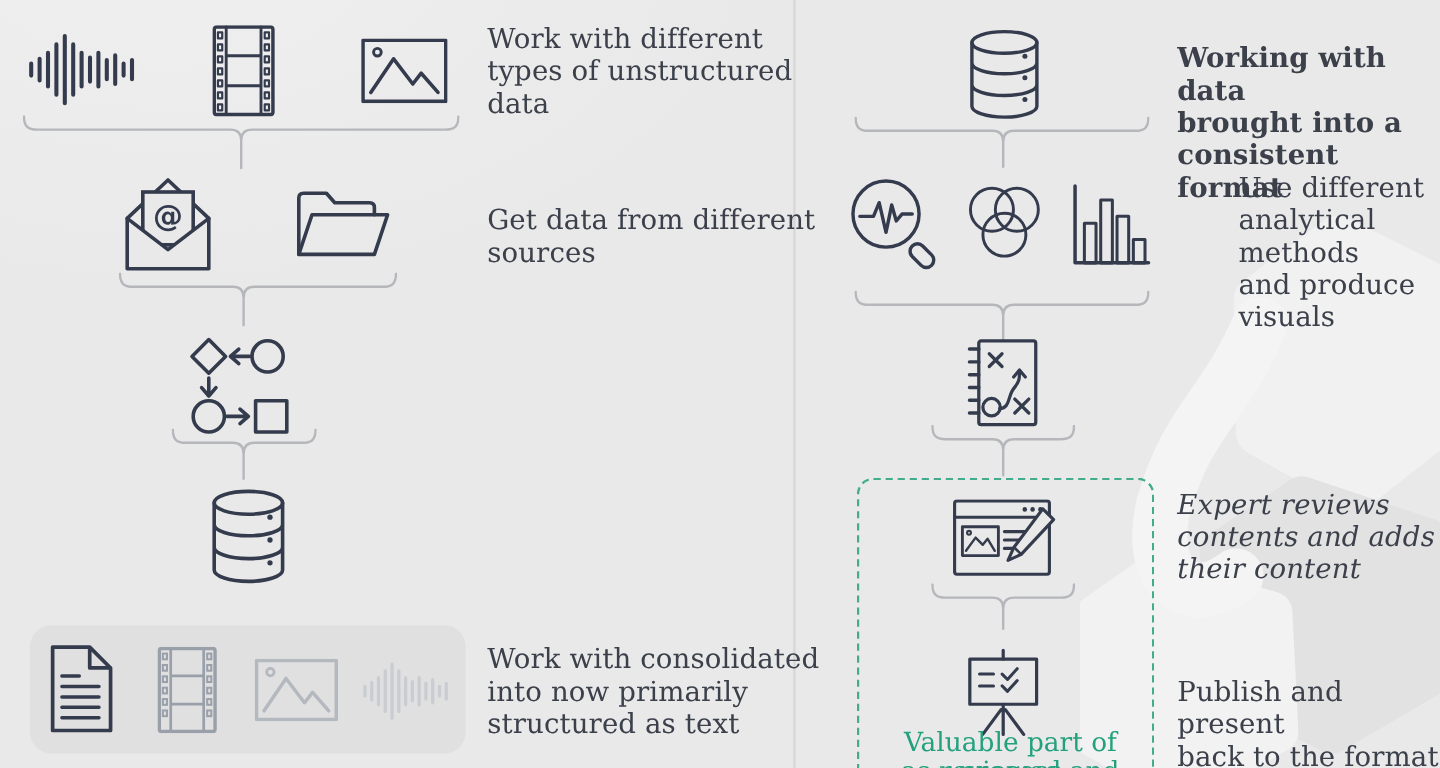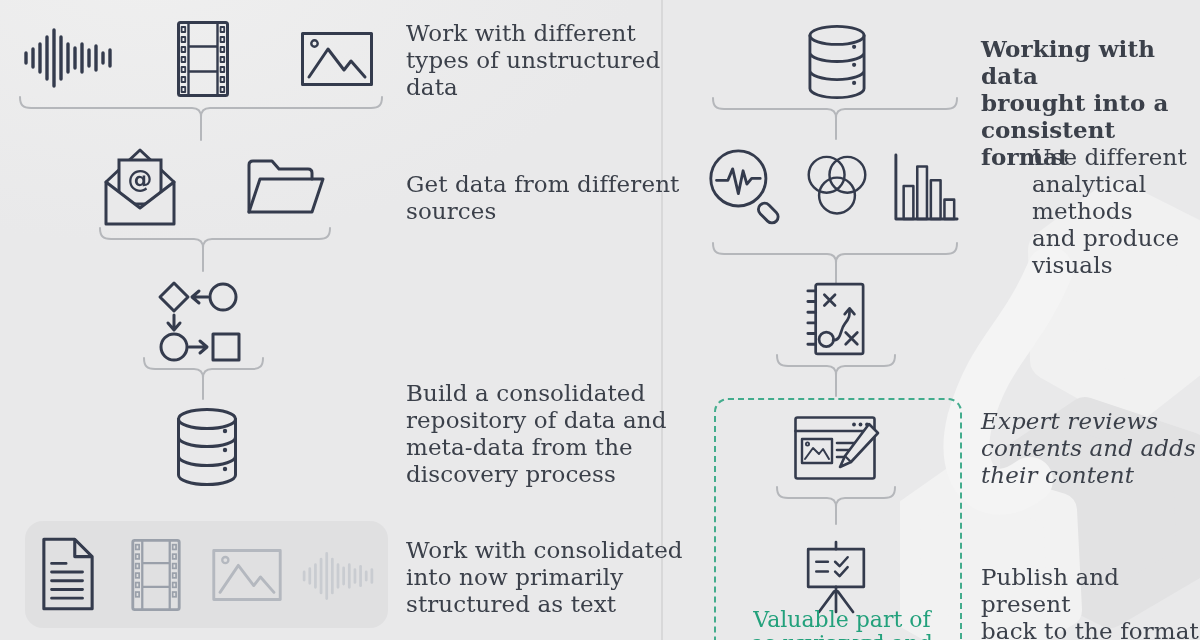"Build a consolidated" div.txt { html: <div>Build a consolidated repository of data and meta-data from the discovery process</div> -> none }
